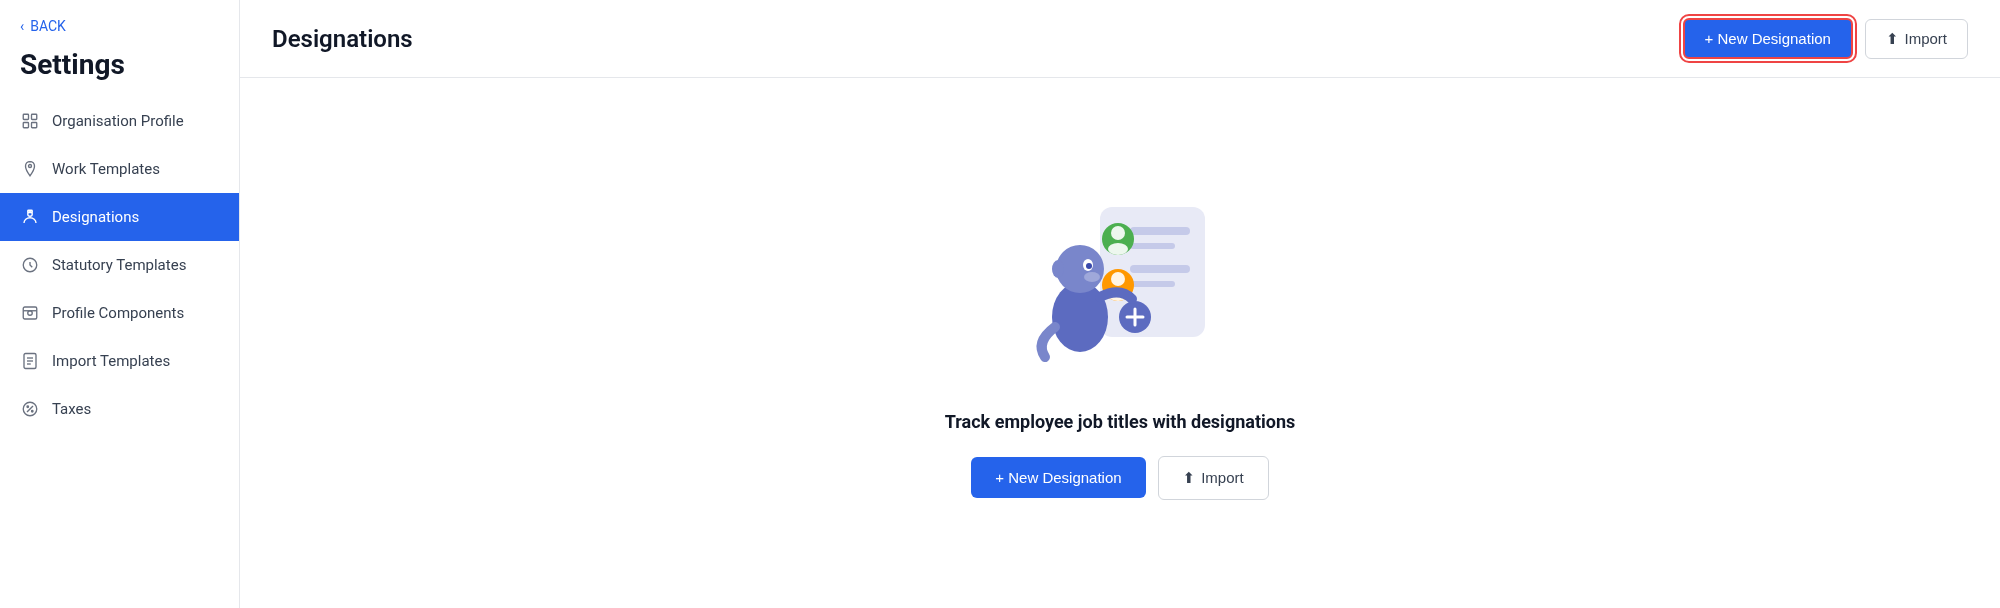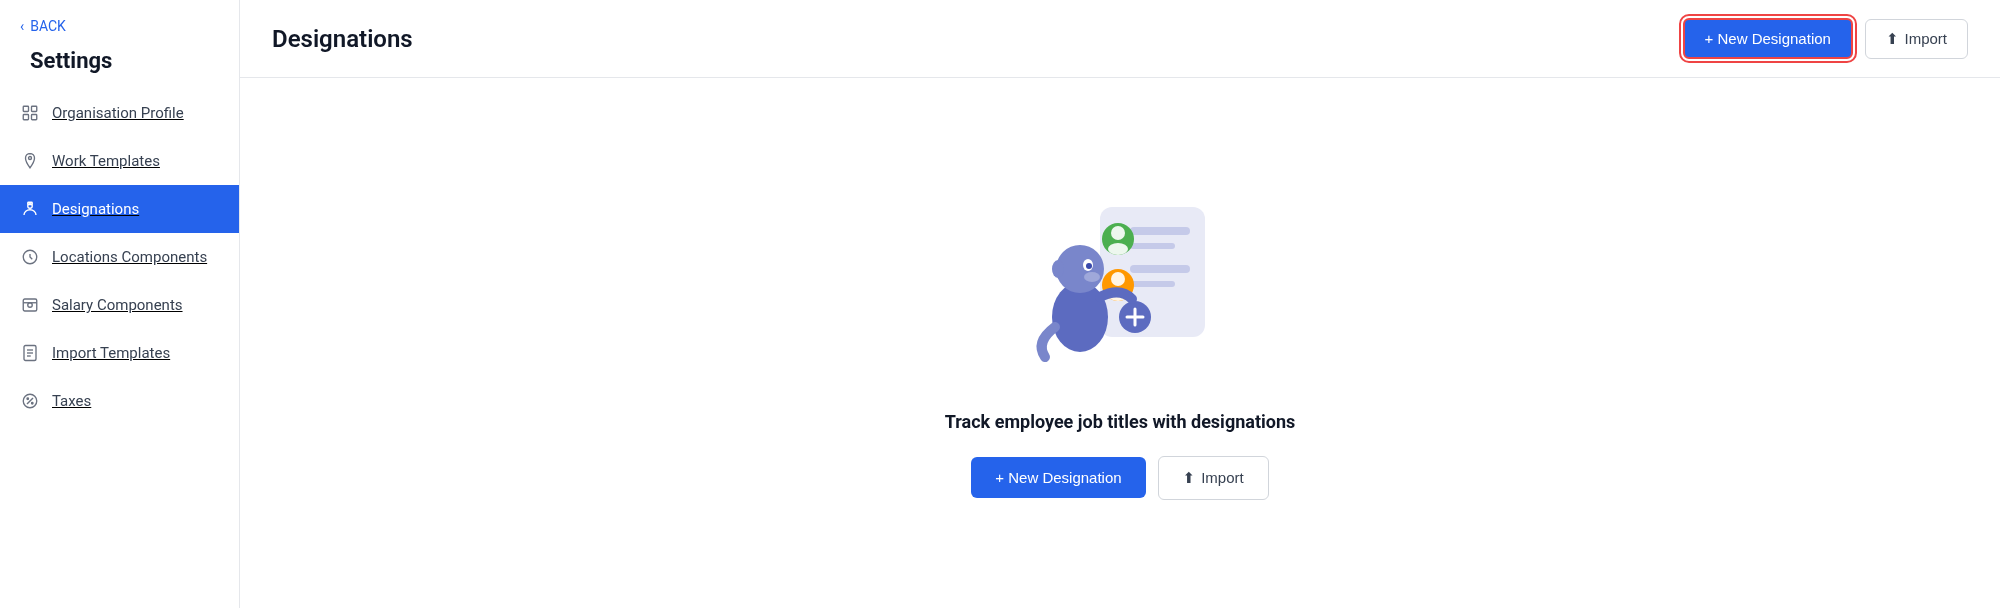"Settings" .sidebar-title { font-size: 22px -> 28px; padding: 4px 20px 16px 30px -> 4px 20px 16px 20px }
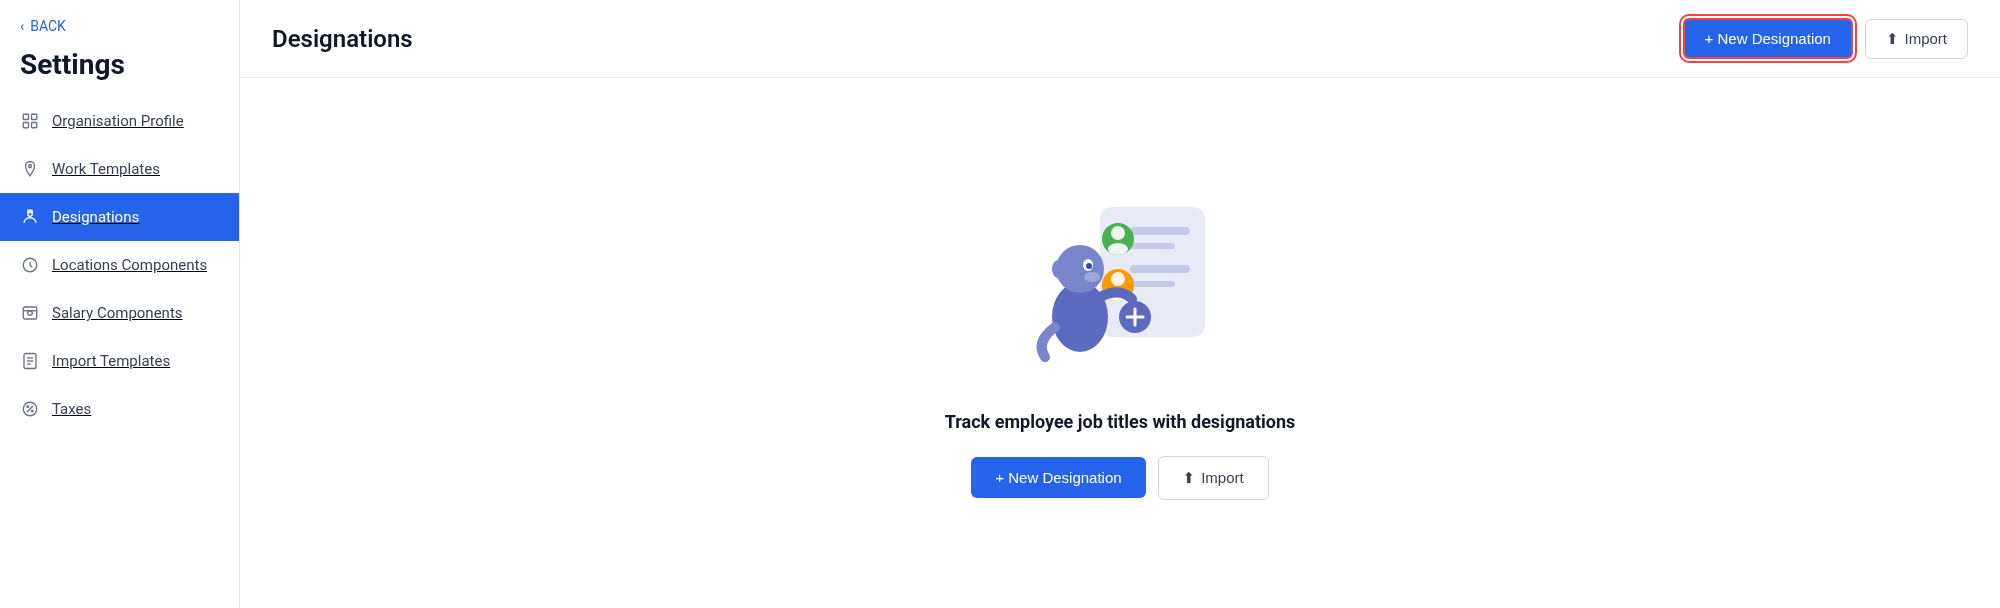"Organisation Profile" .sidebar-nav { text-decoration: underline -> none }
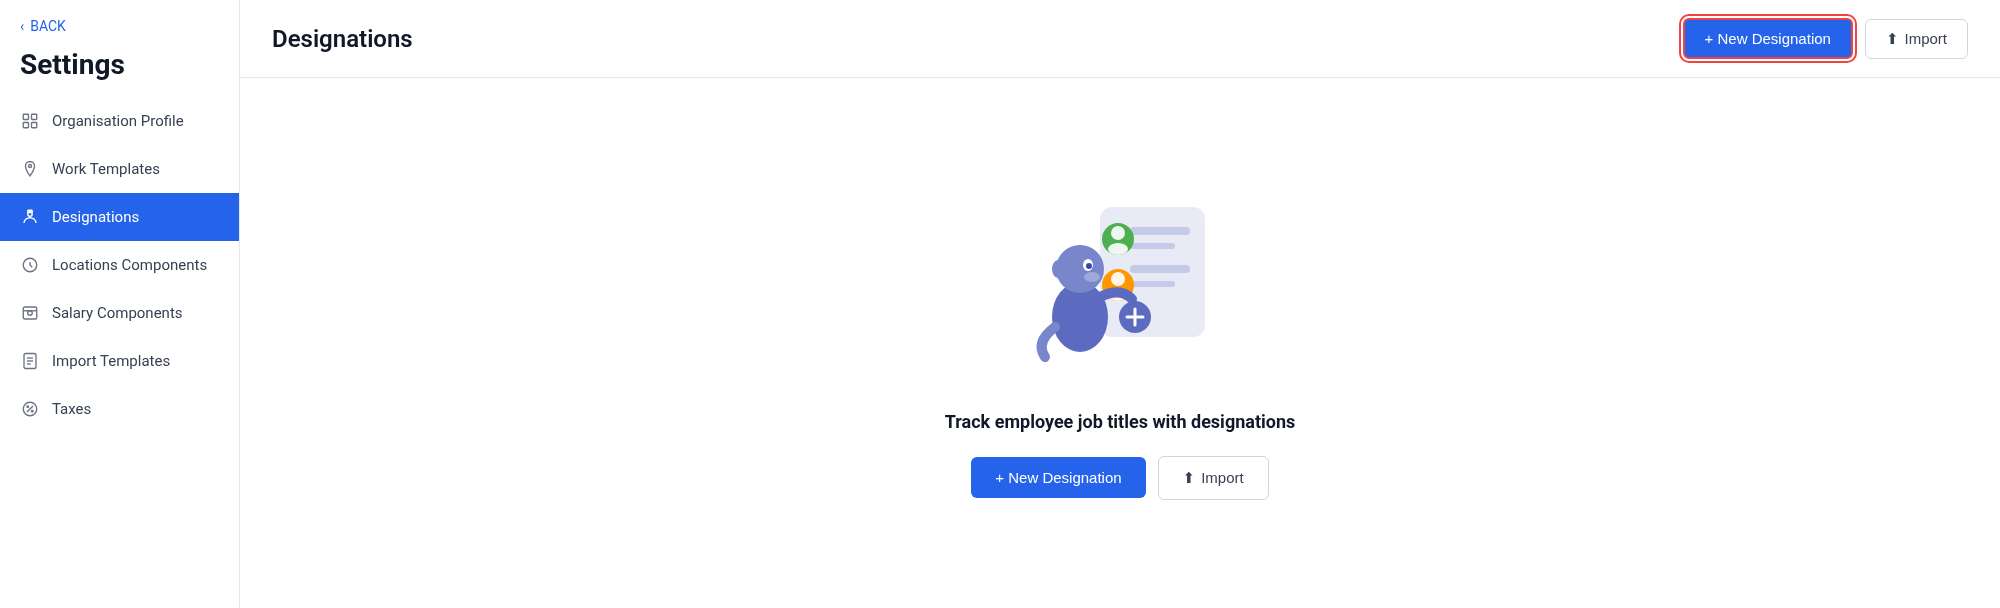"Locations Components" span { text: Locations Components -> Statutory Templates }
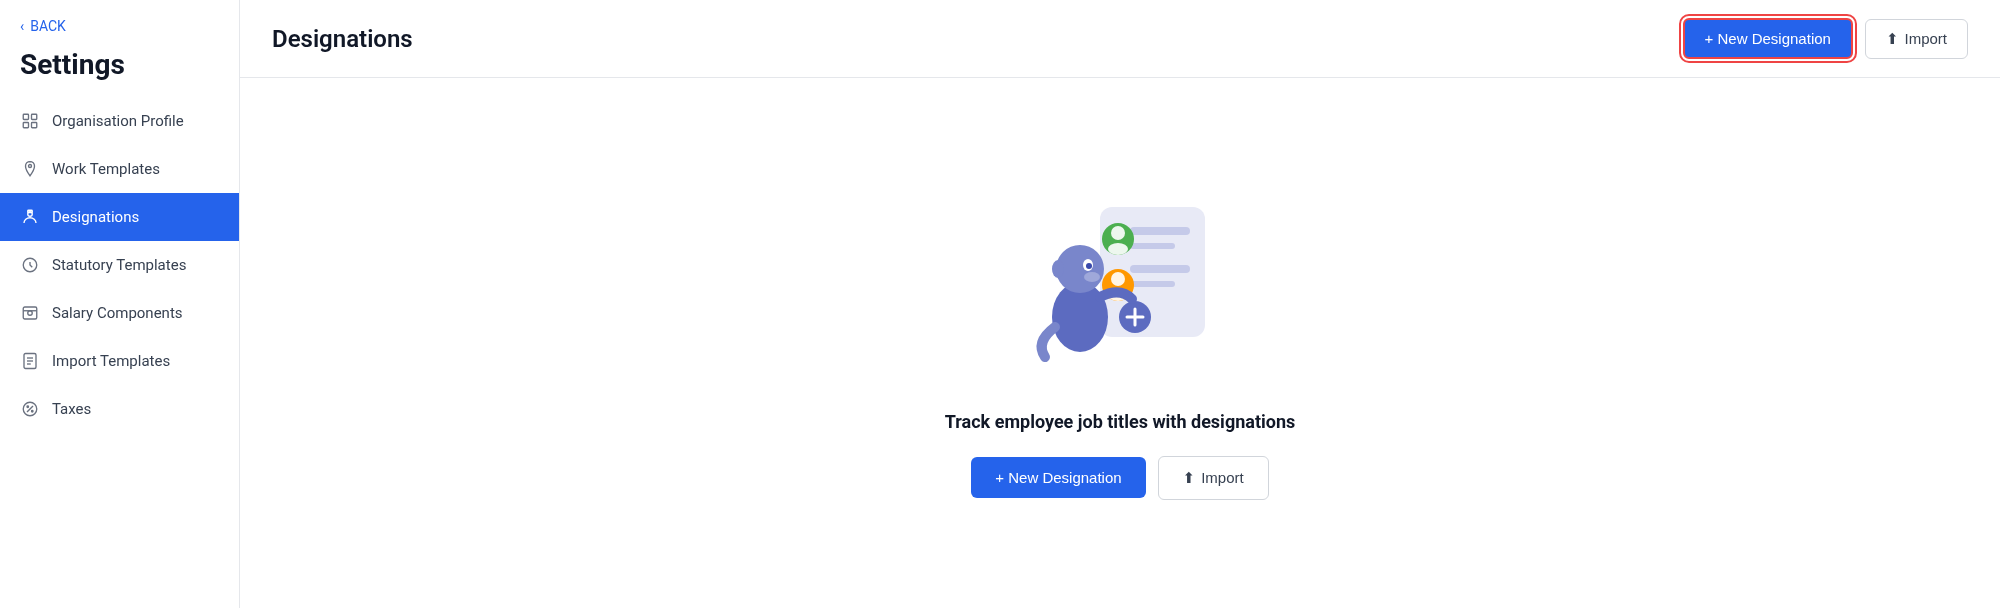"Salary Components" span { text: Salary -> Profile }
